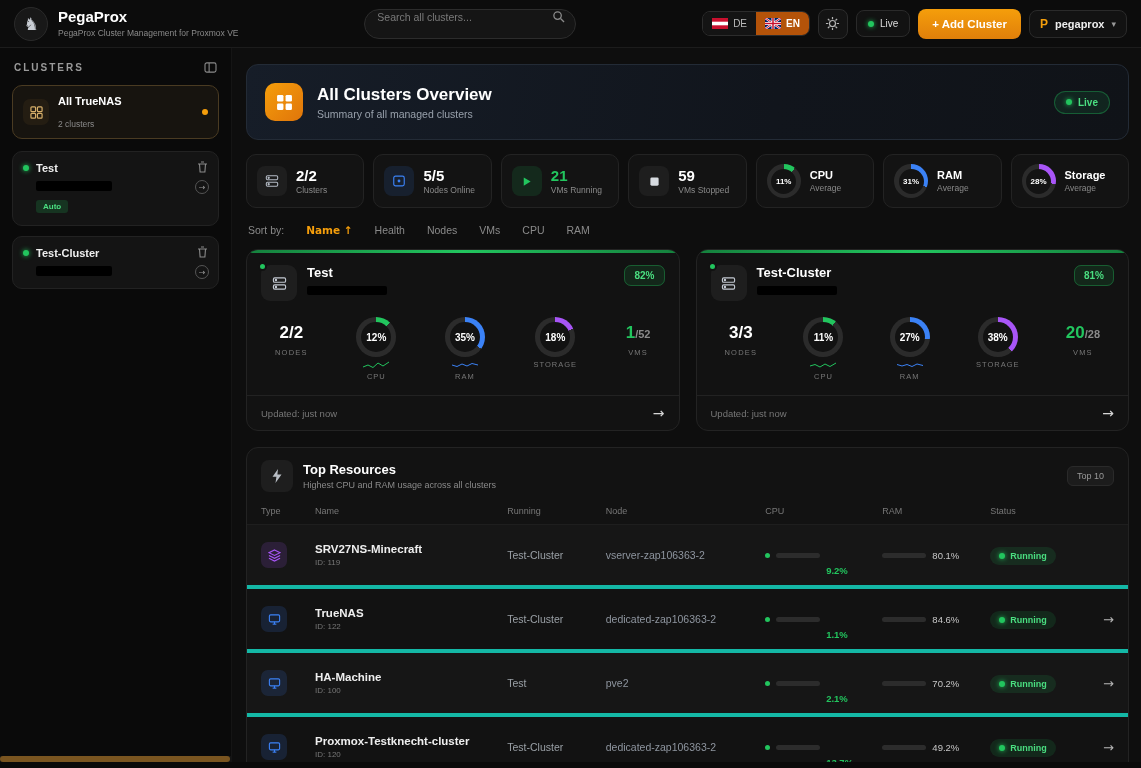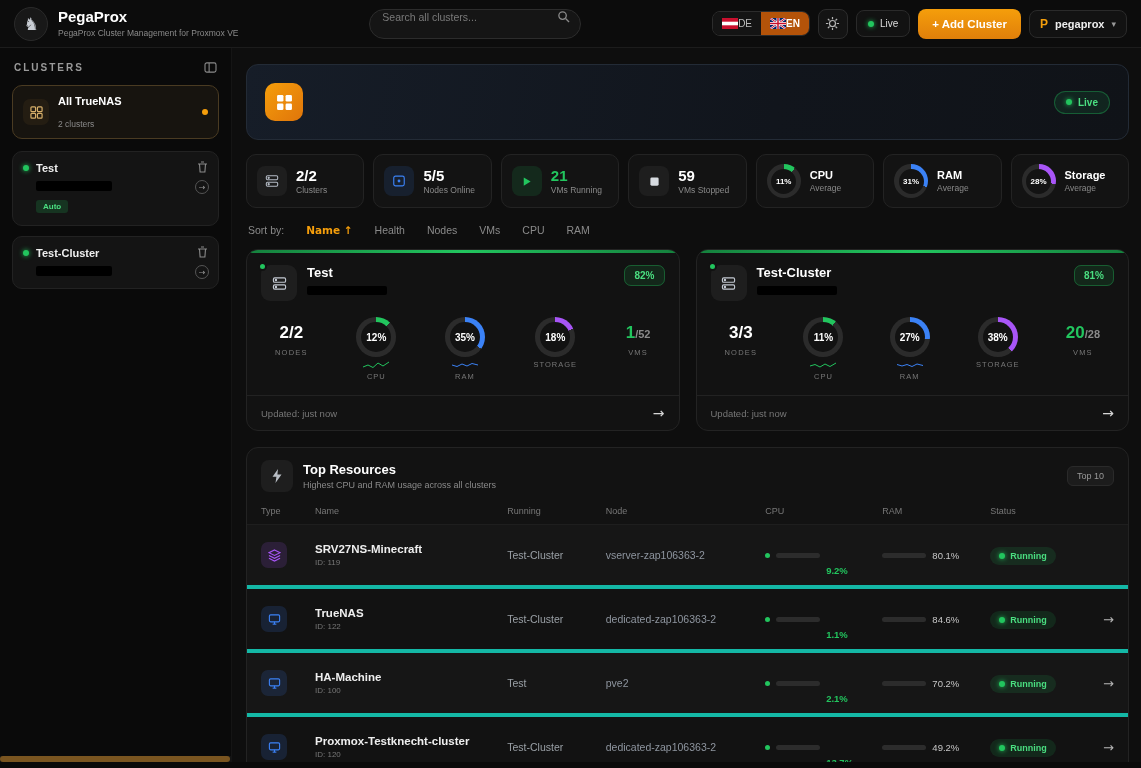"DE" .lang-btn { gap: none -> 5px }
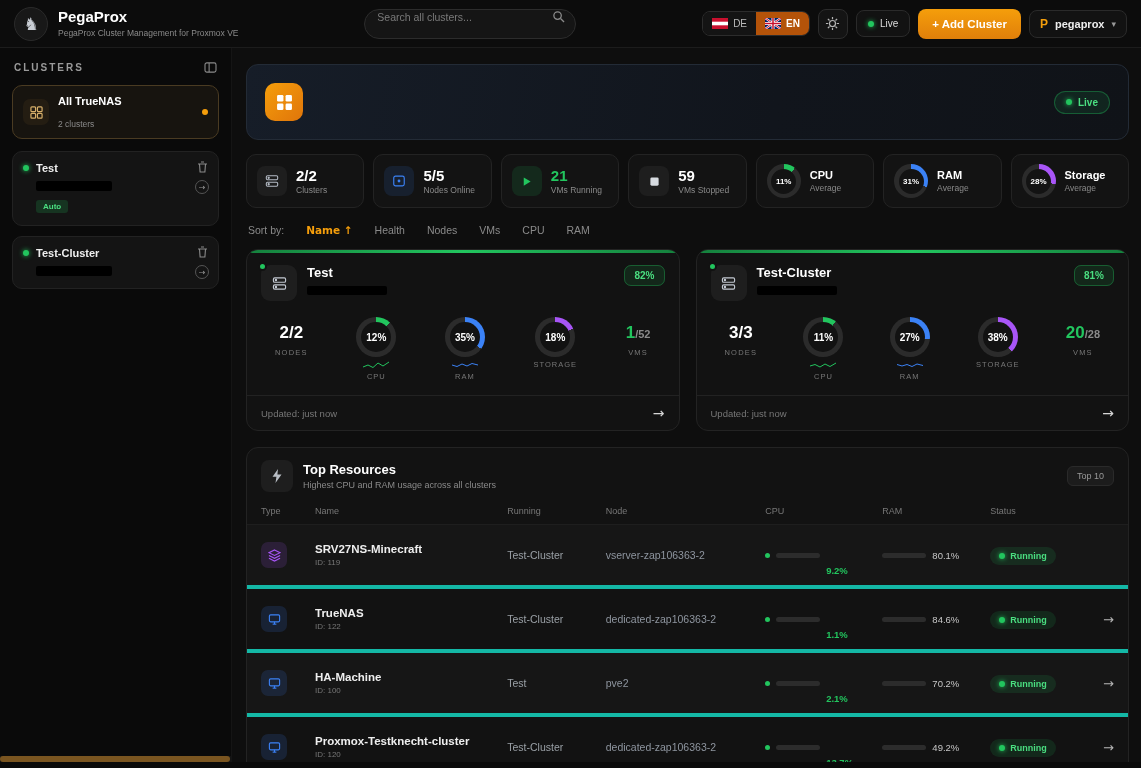"All Clusters Overview" div { html: none -> <div> <div>All Clusters Overview</div> <div>Summary of all managed clusters</div> </div> }
